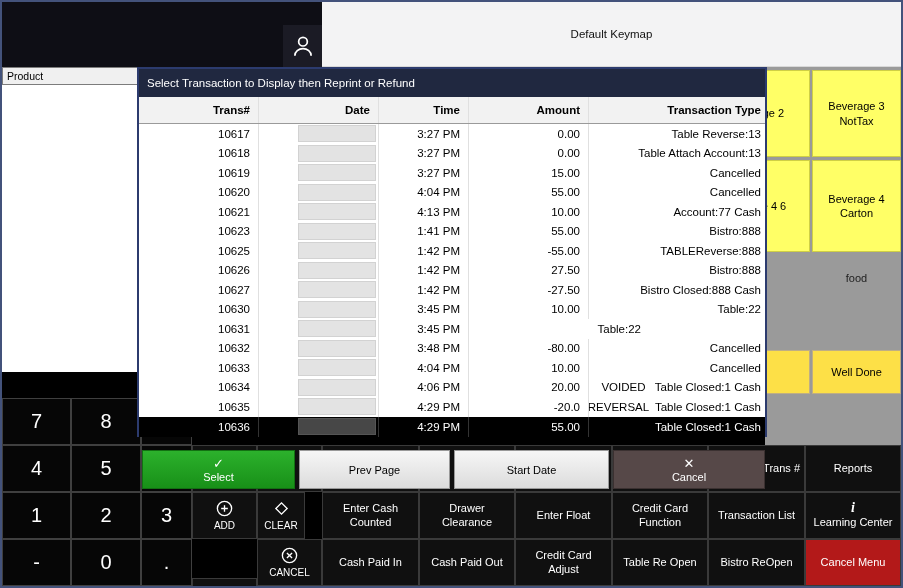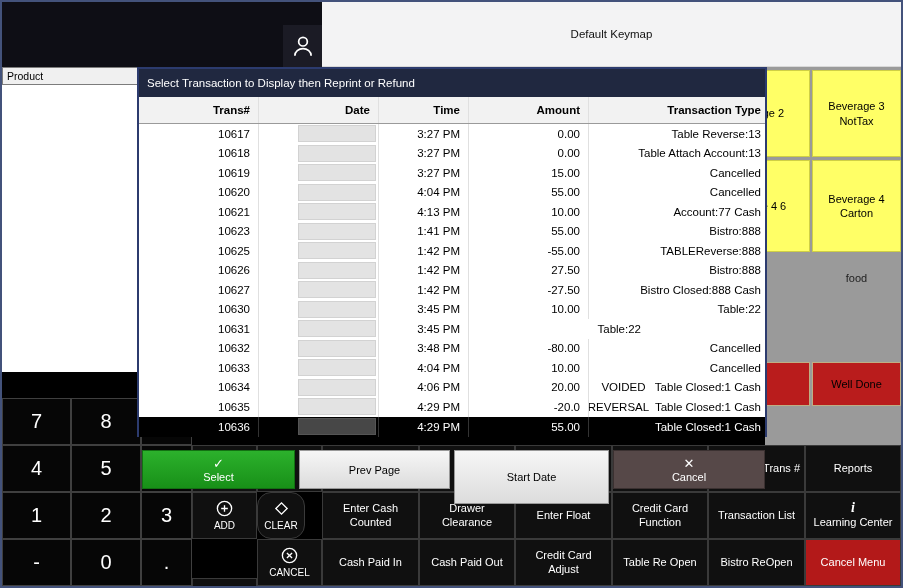"Well Done" .tbtn { background: #b91c1c -> #fde047; margin-top: 12px -> none }
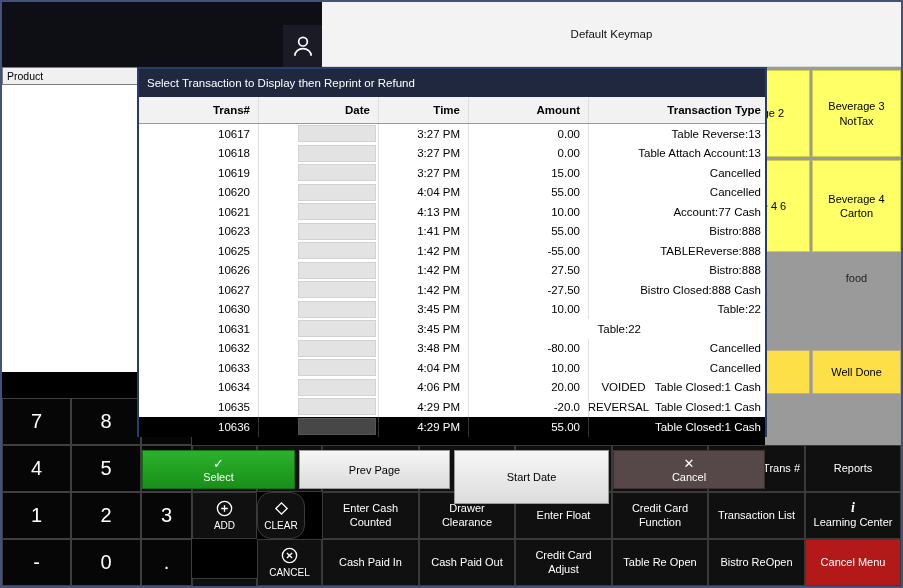"Start Date" #btn-start { height: 54px -> 39px }
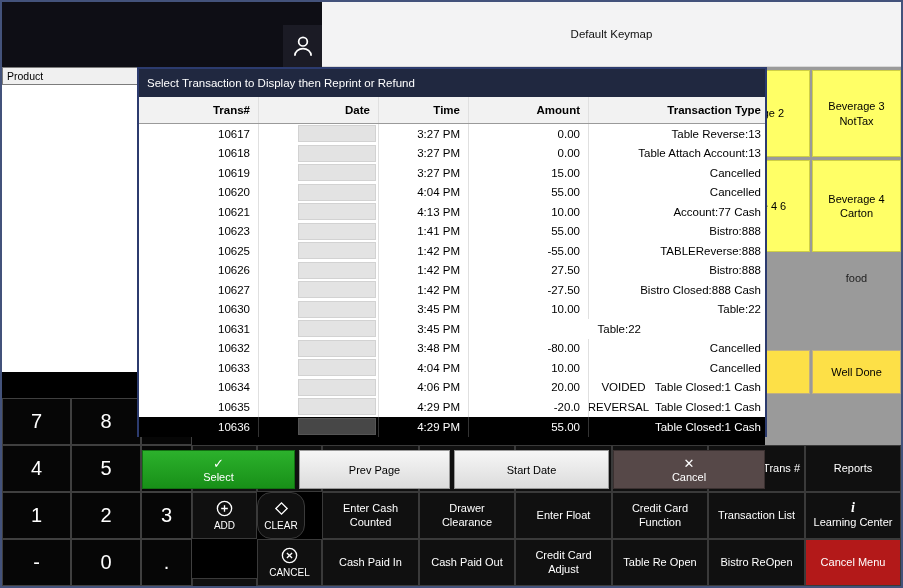"CLEAR" div.abs { border-radius: 14px -> none }
